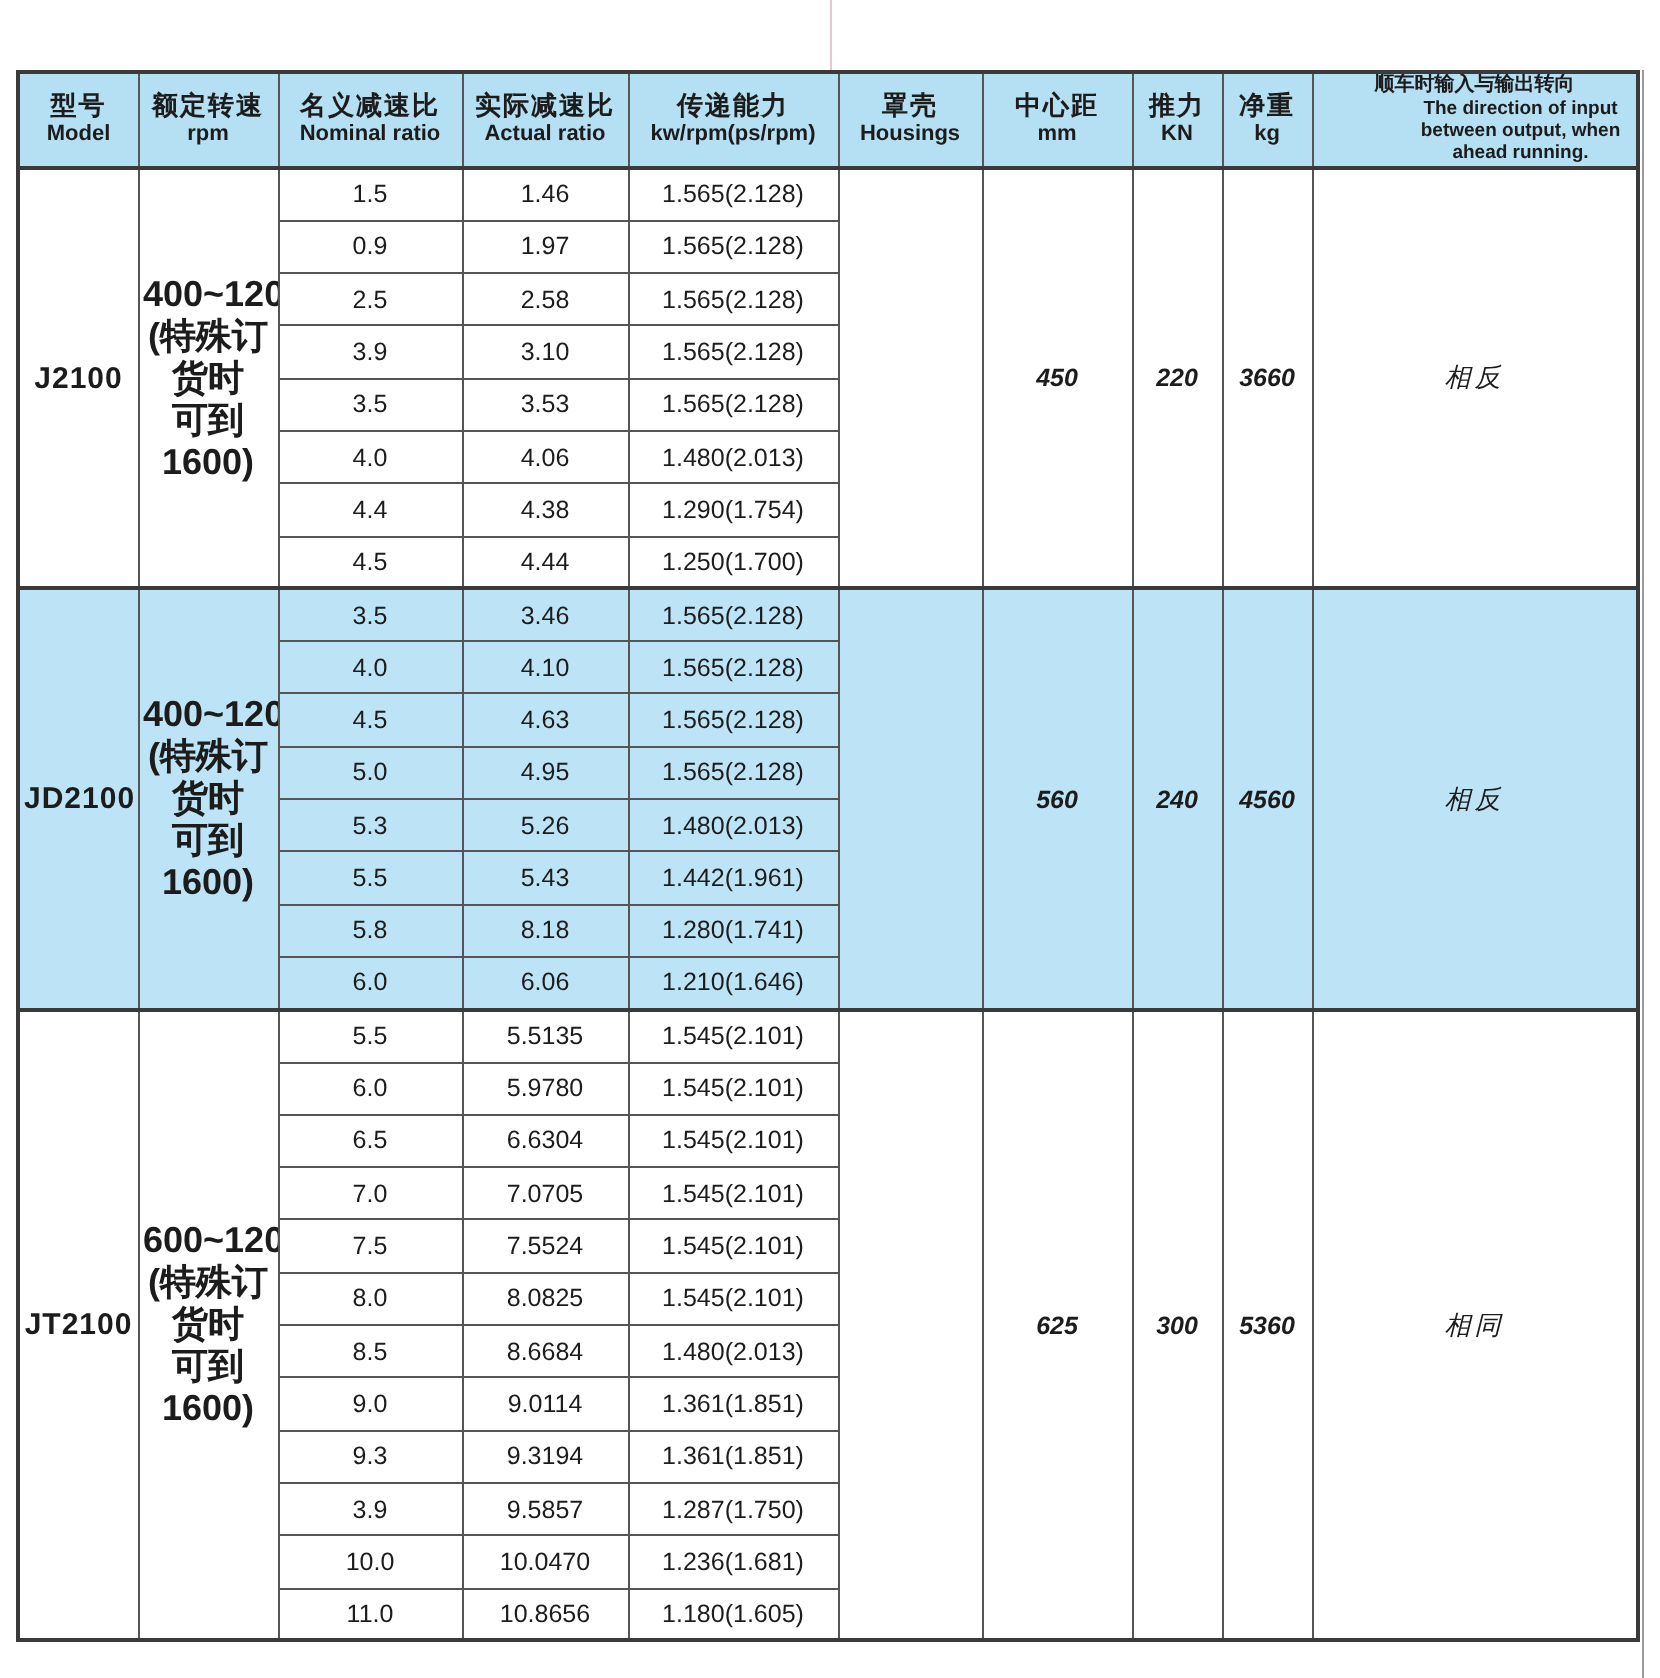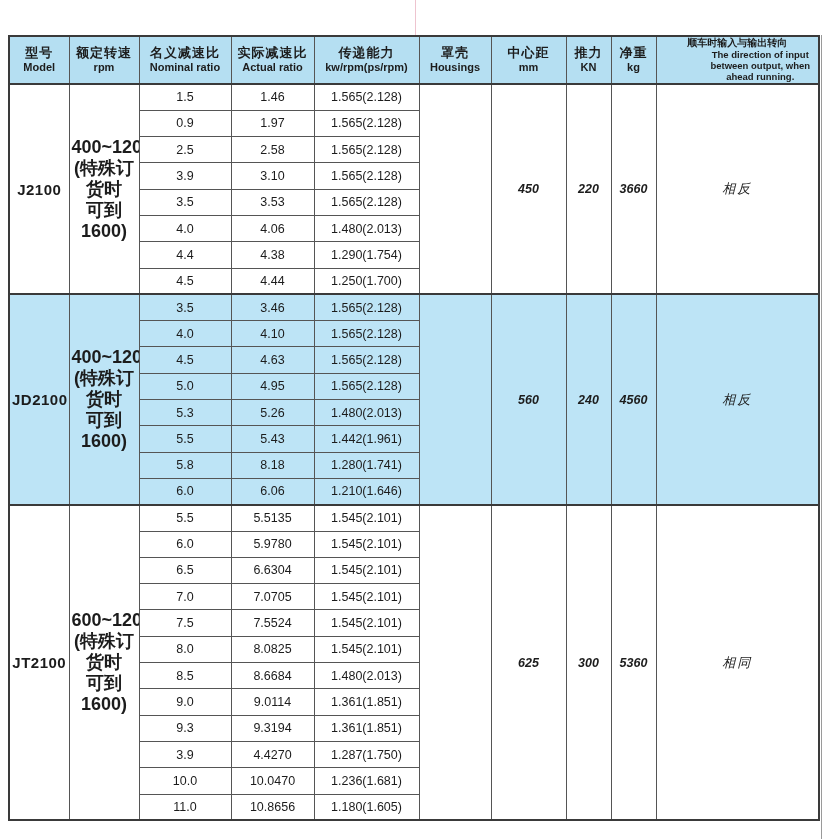"4.4270" td.rnum { text: 4.4270 -> 9.5857 }
